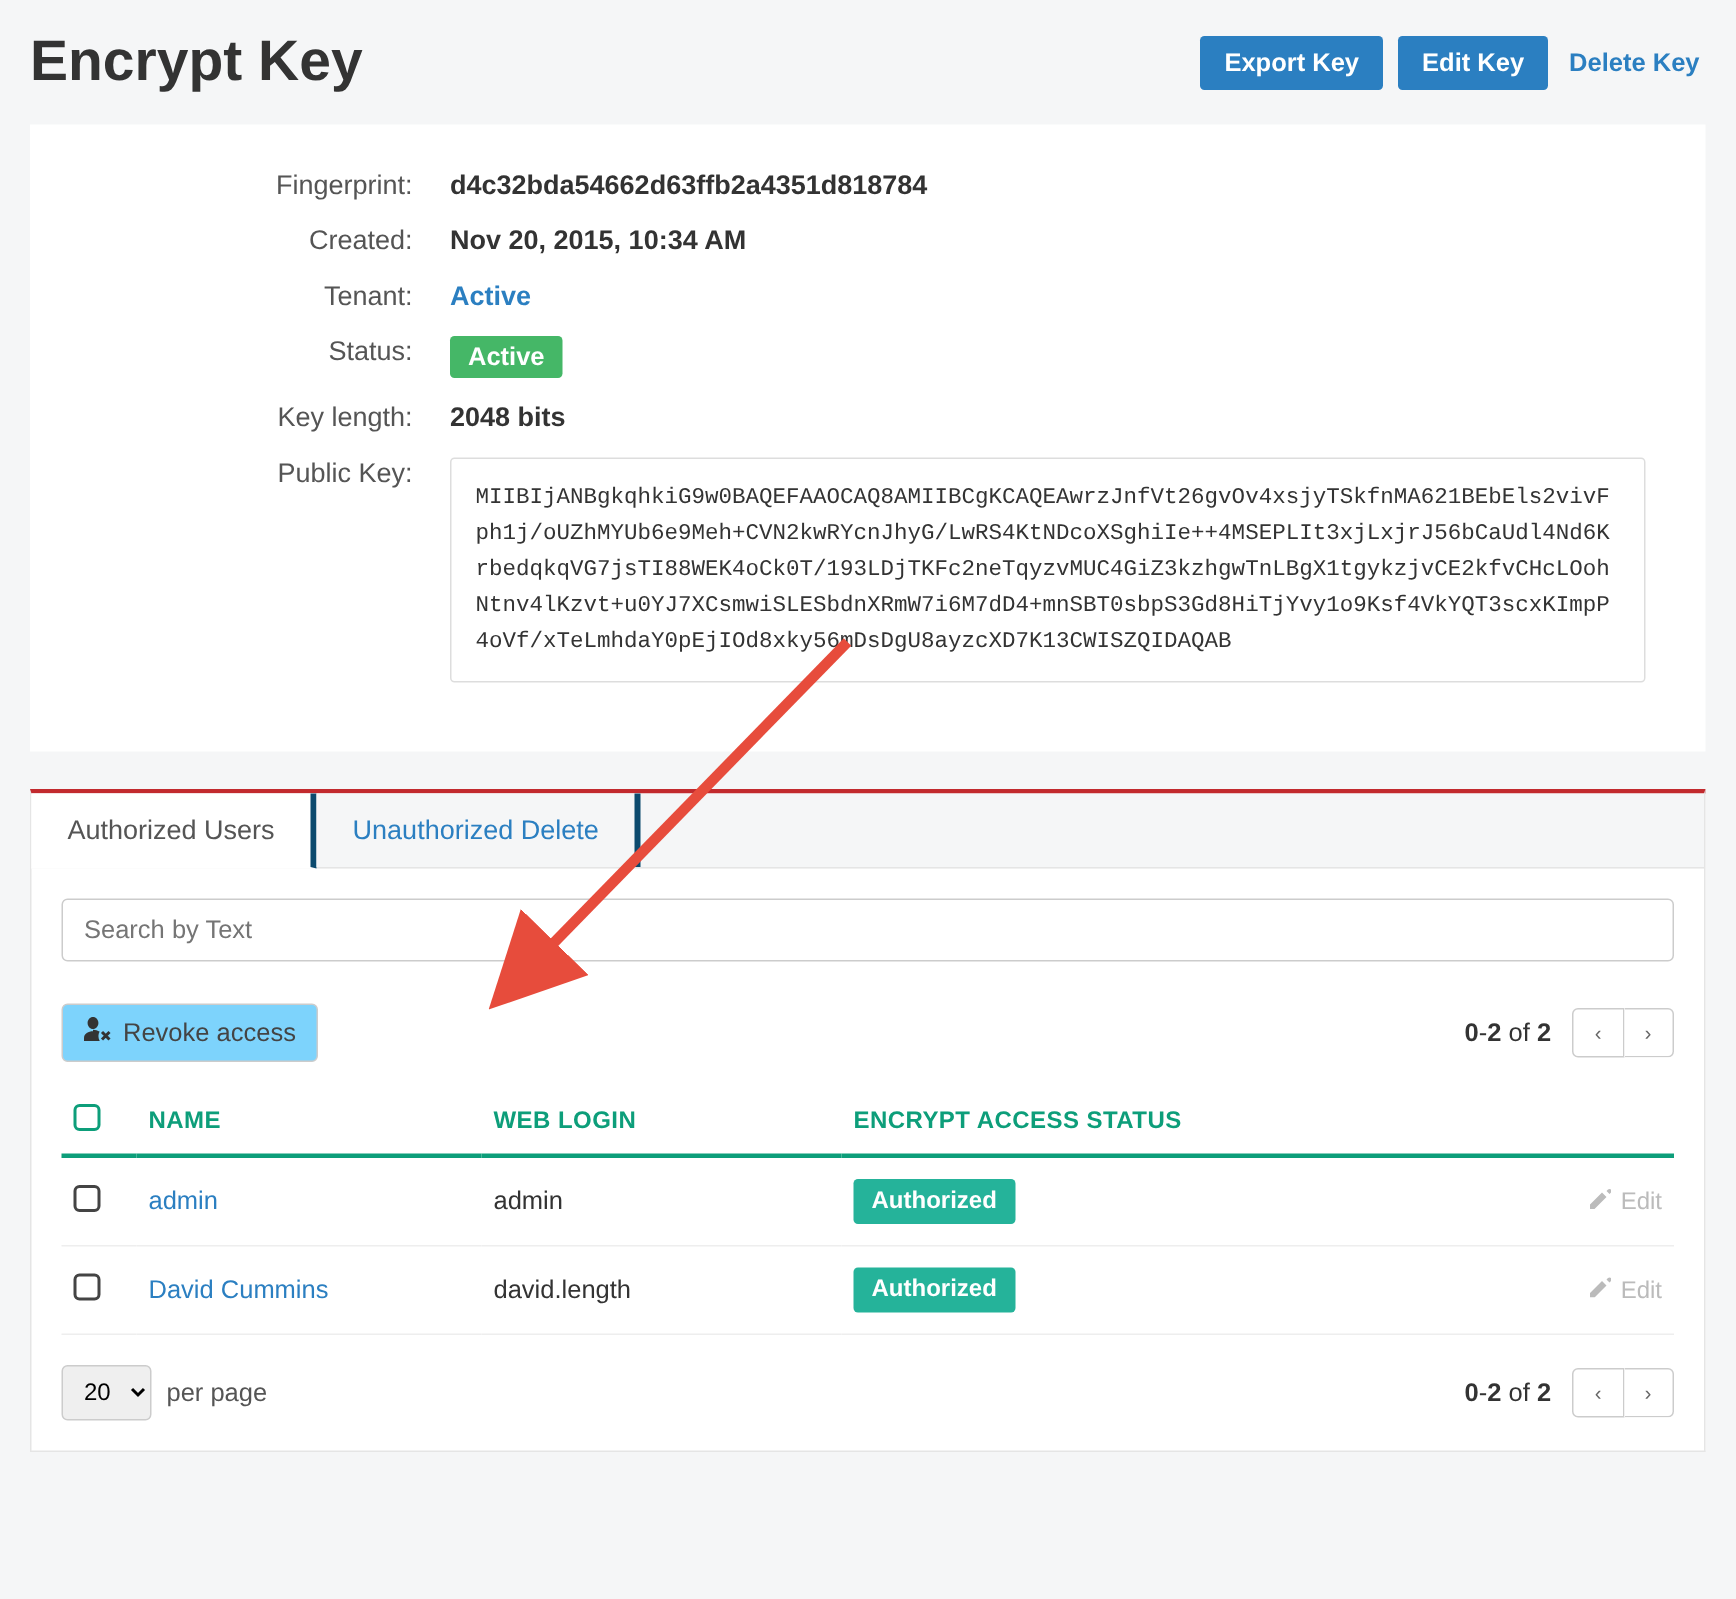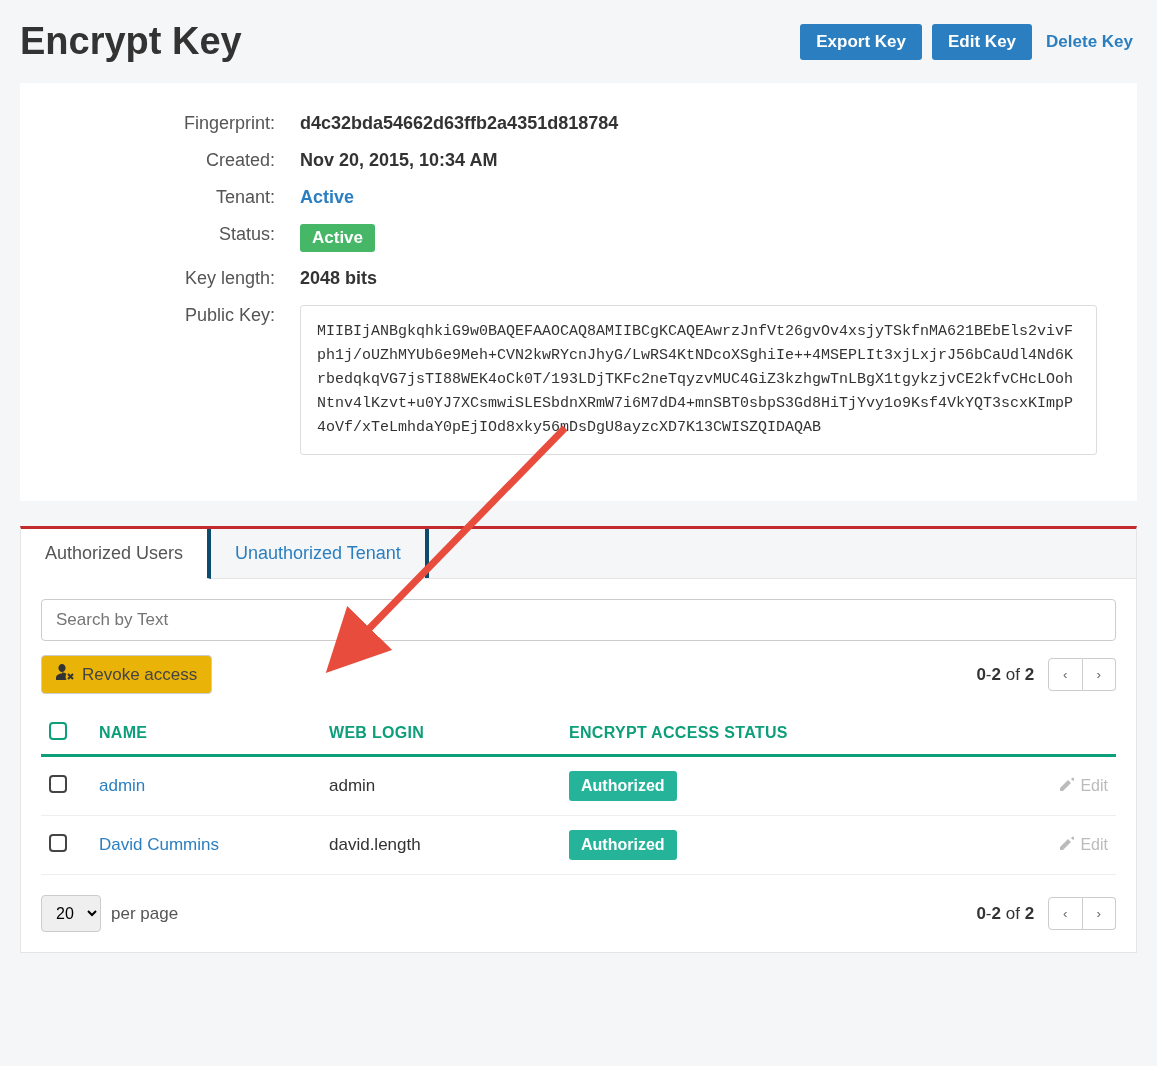"Unauthorized Tenant" div.tab { text: Tenant -> Delete }
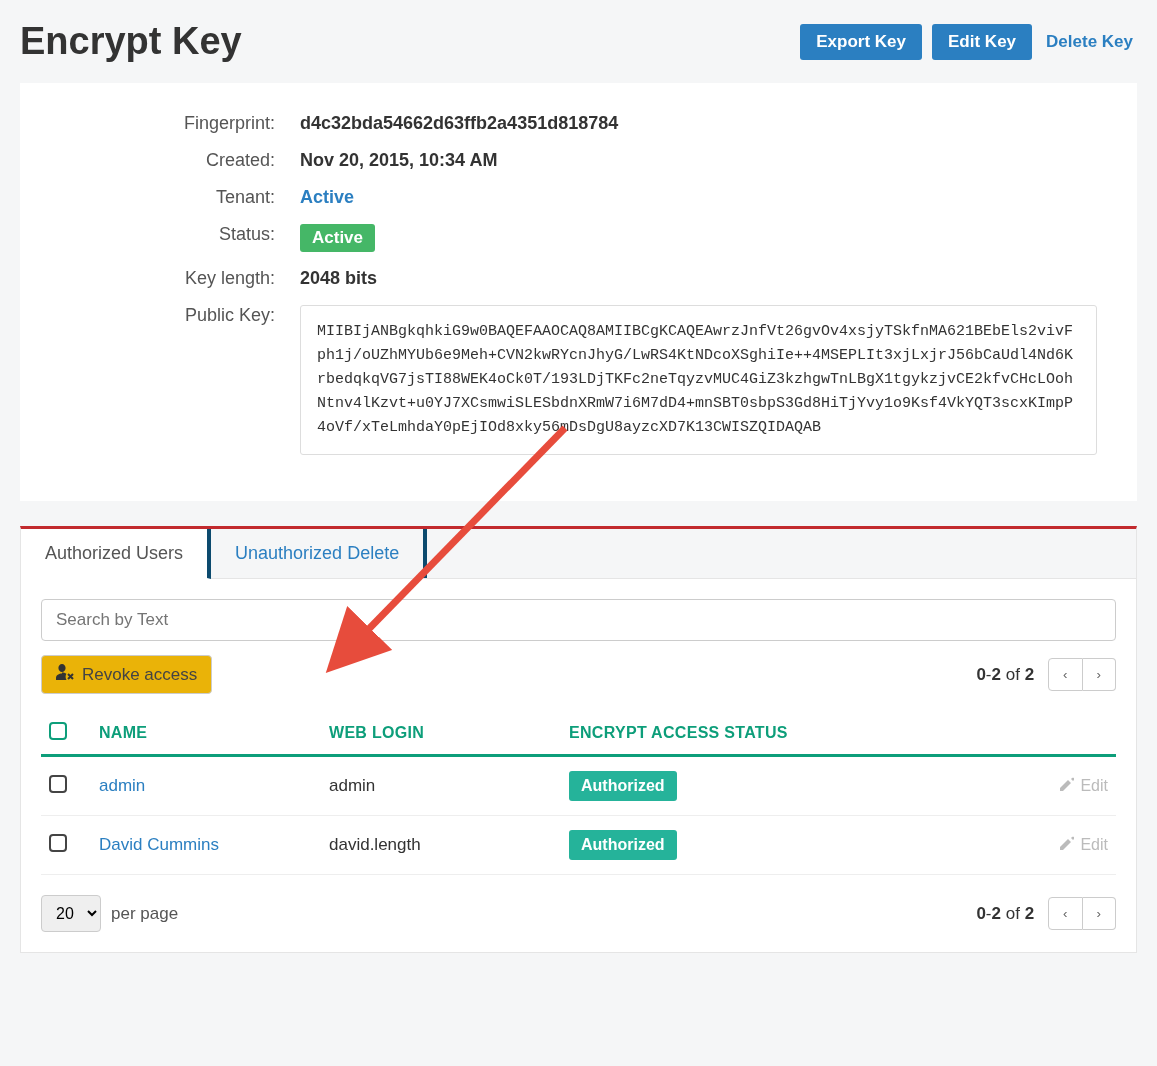"Search by Text" .search-row { margin-bottom: 14px -> 28px }
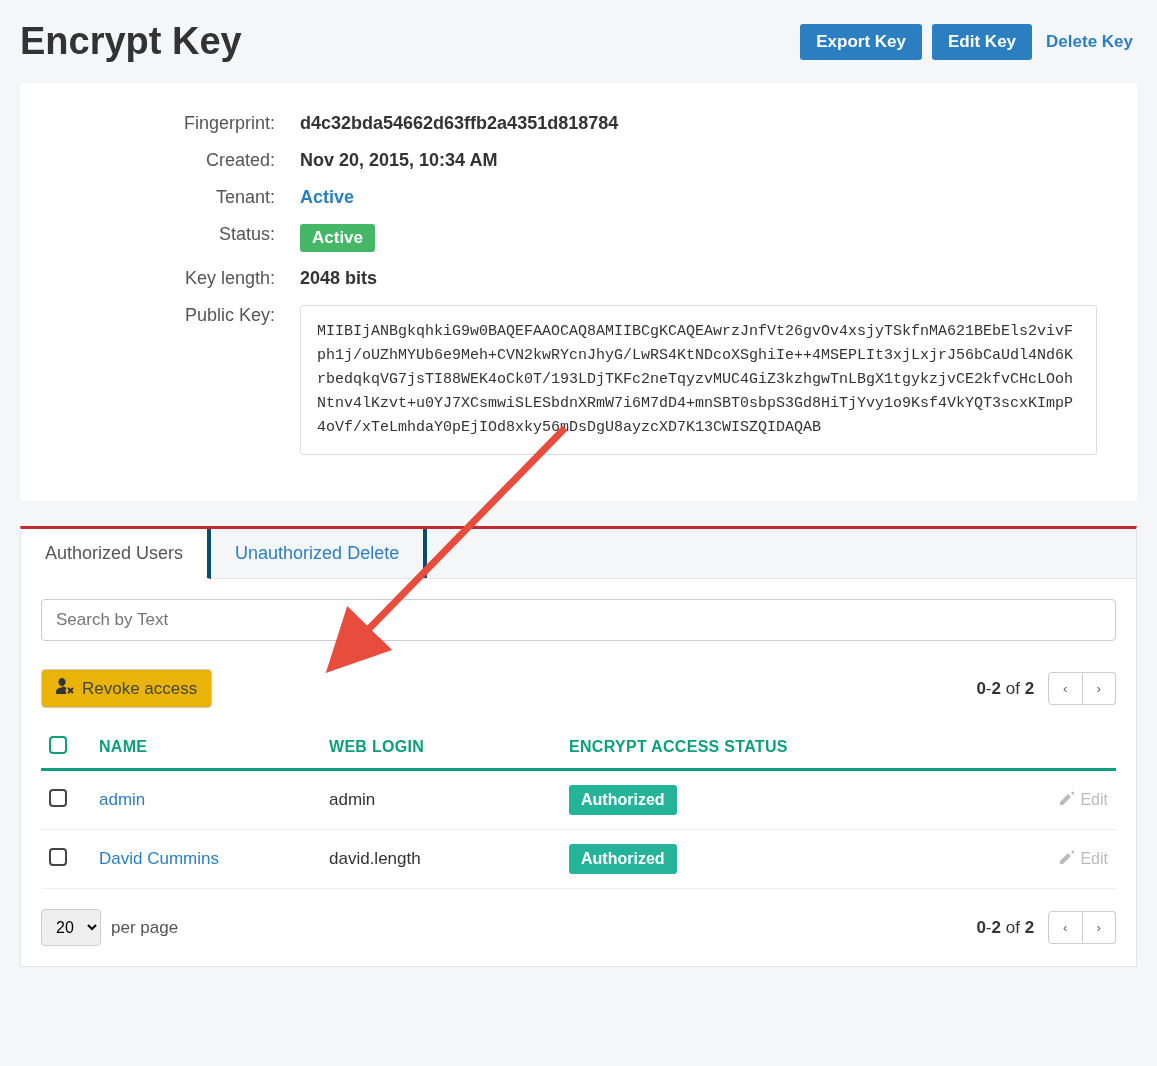"Revoke access" .revoke-btn { background: #eab308 -> #7dd3fc }
